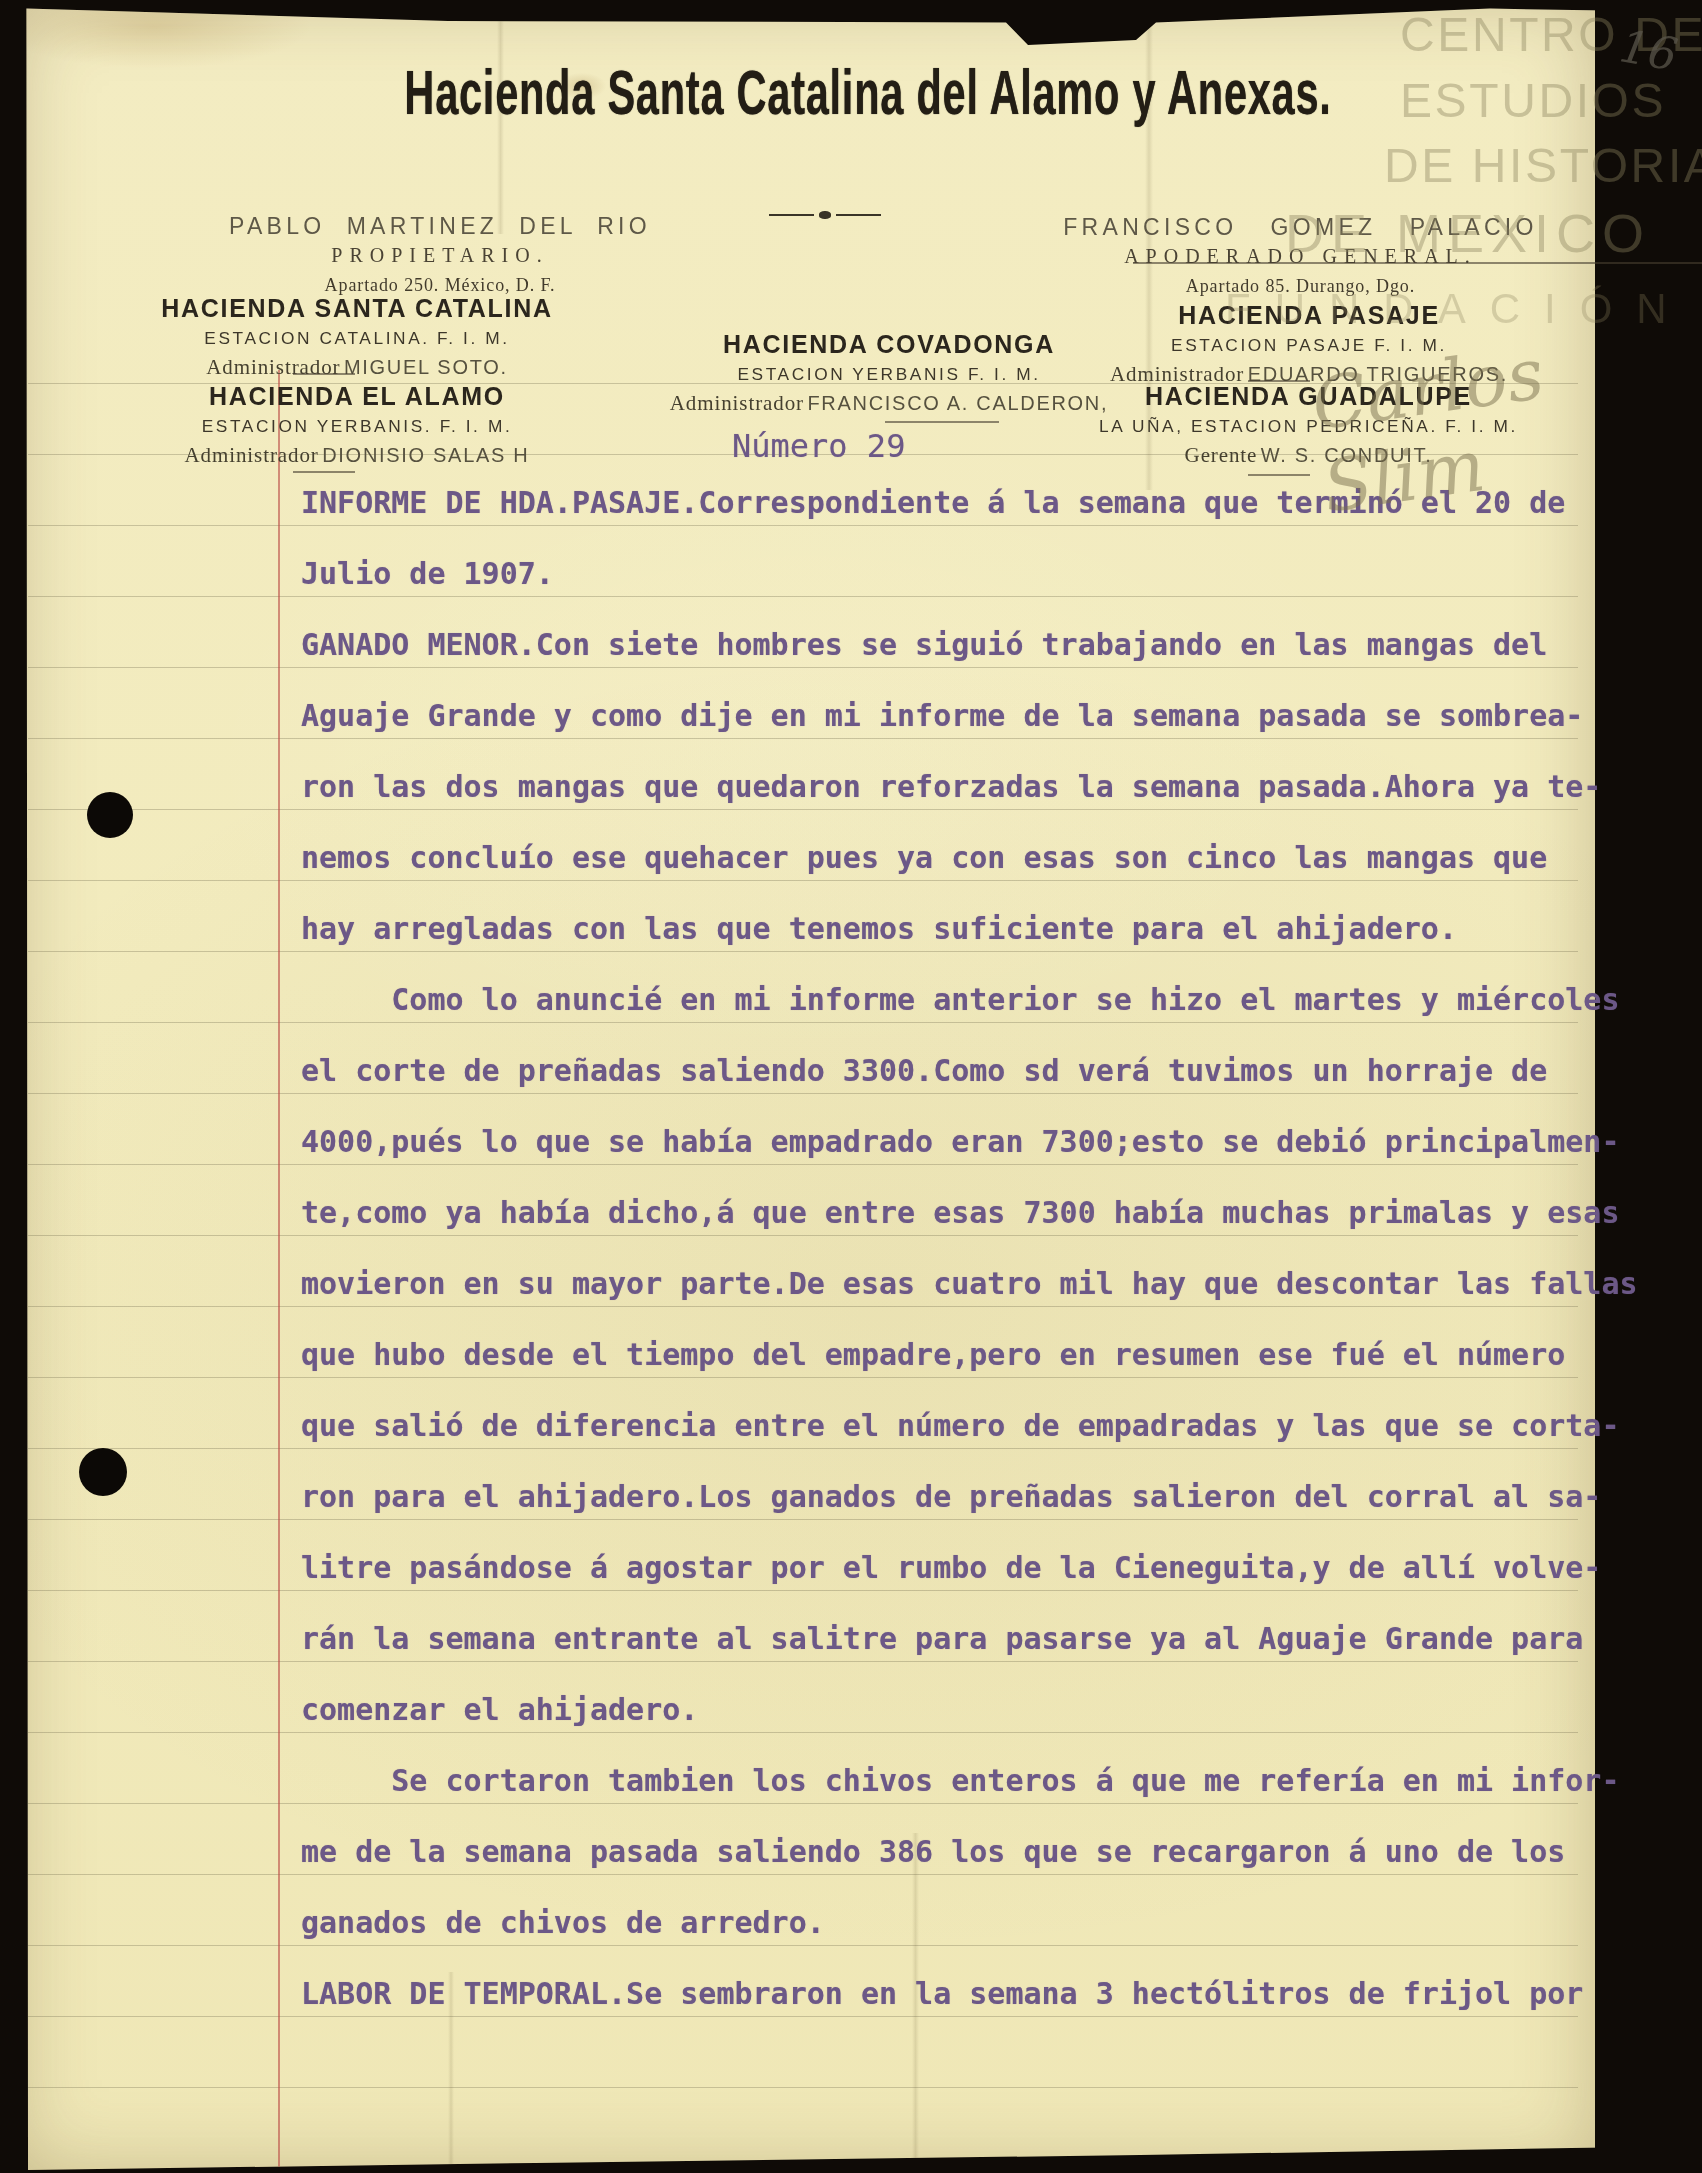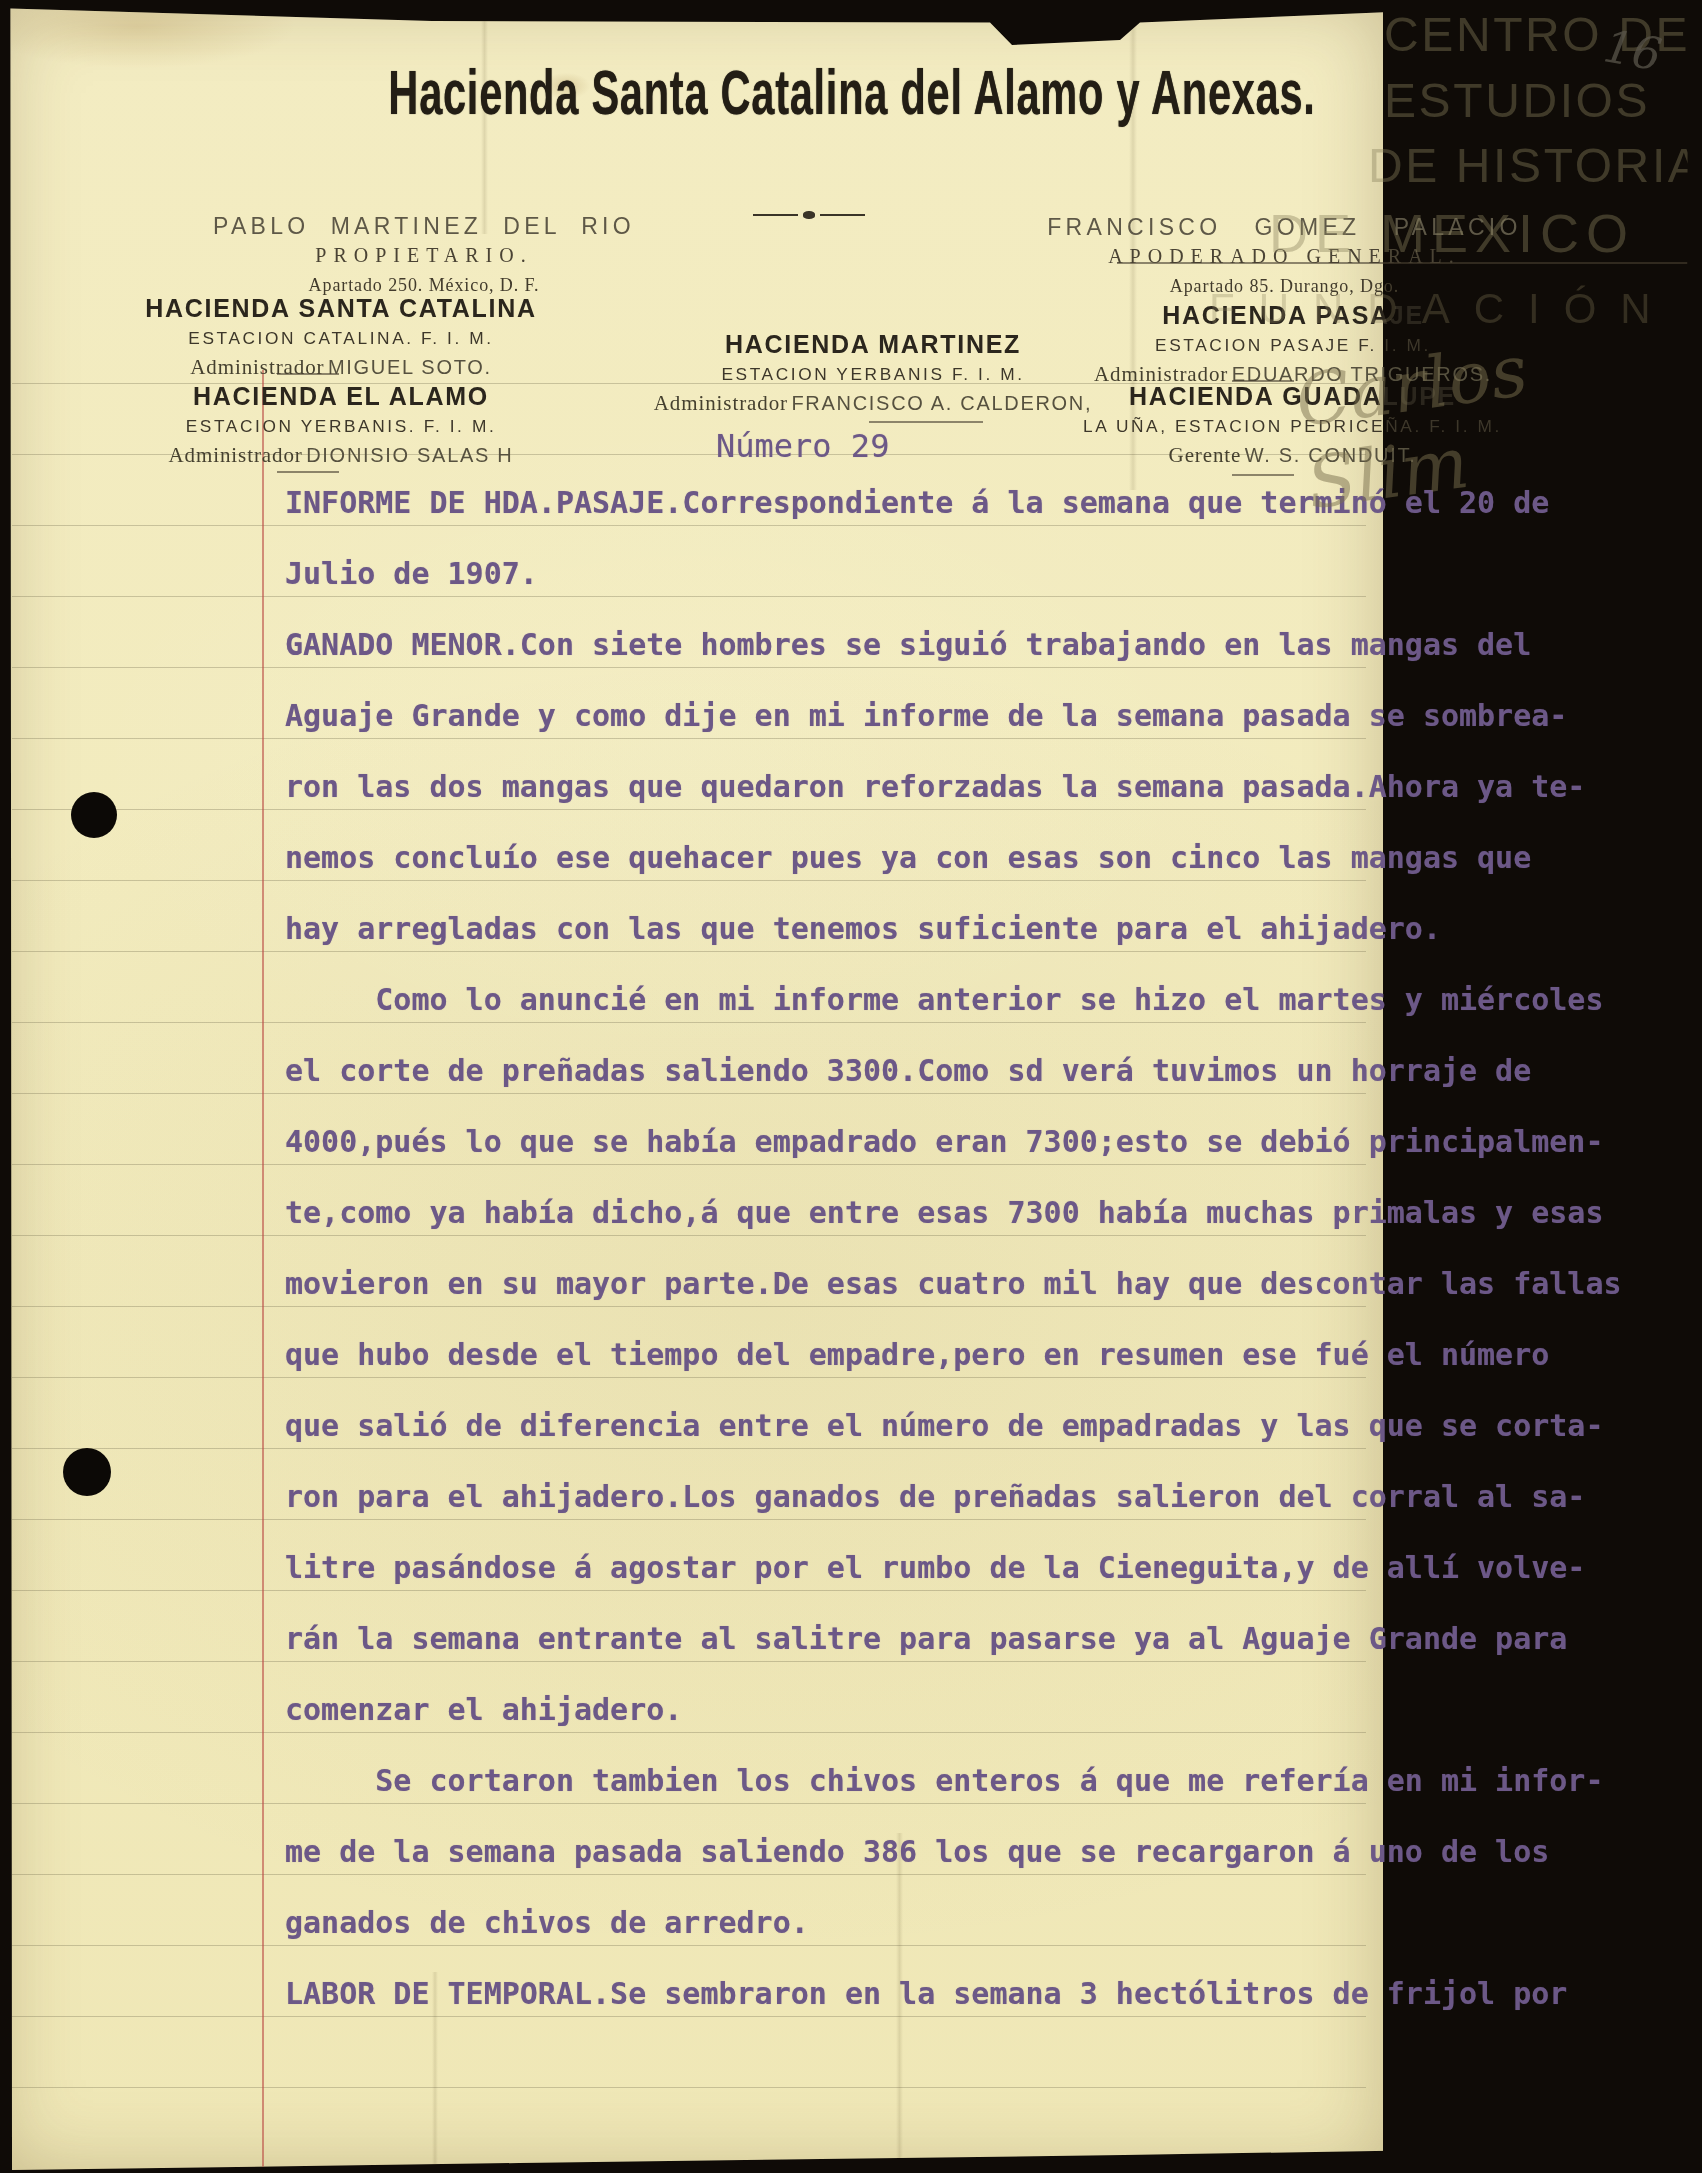"Hacienda Santa Catalina del Alamo" #paper { left: 0 -> 16px; width: 1383px -> 1579px }
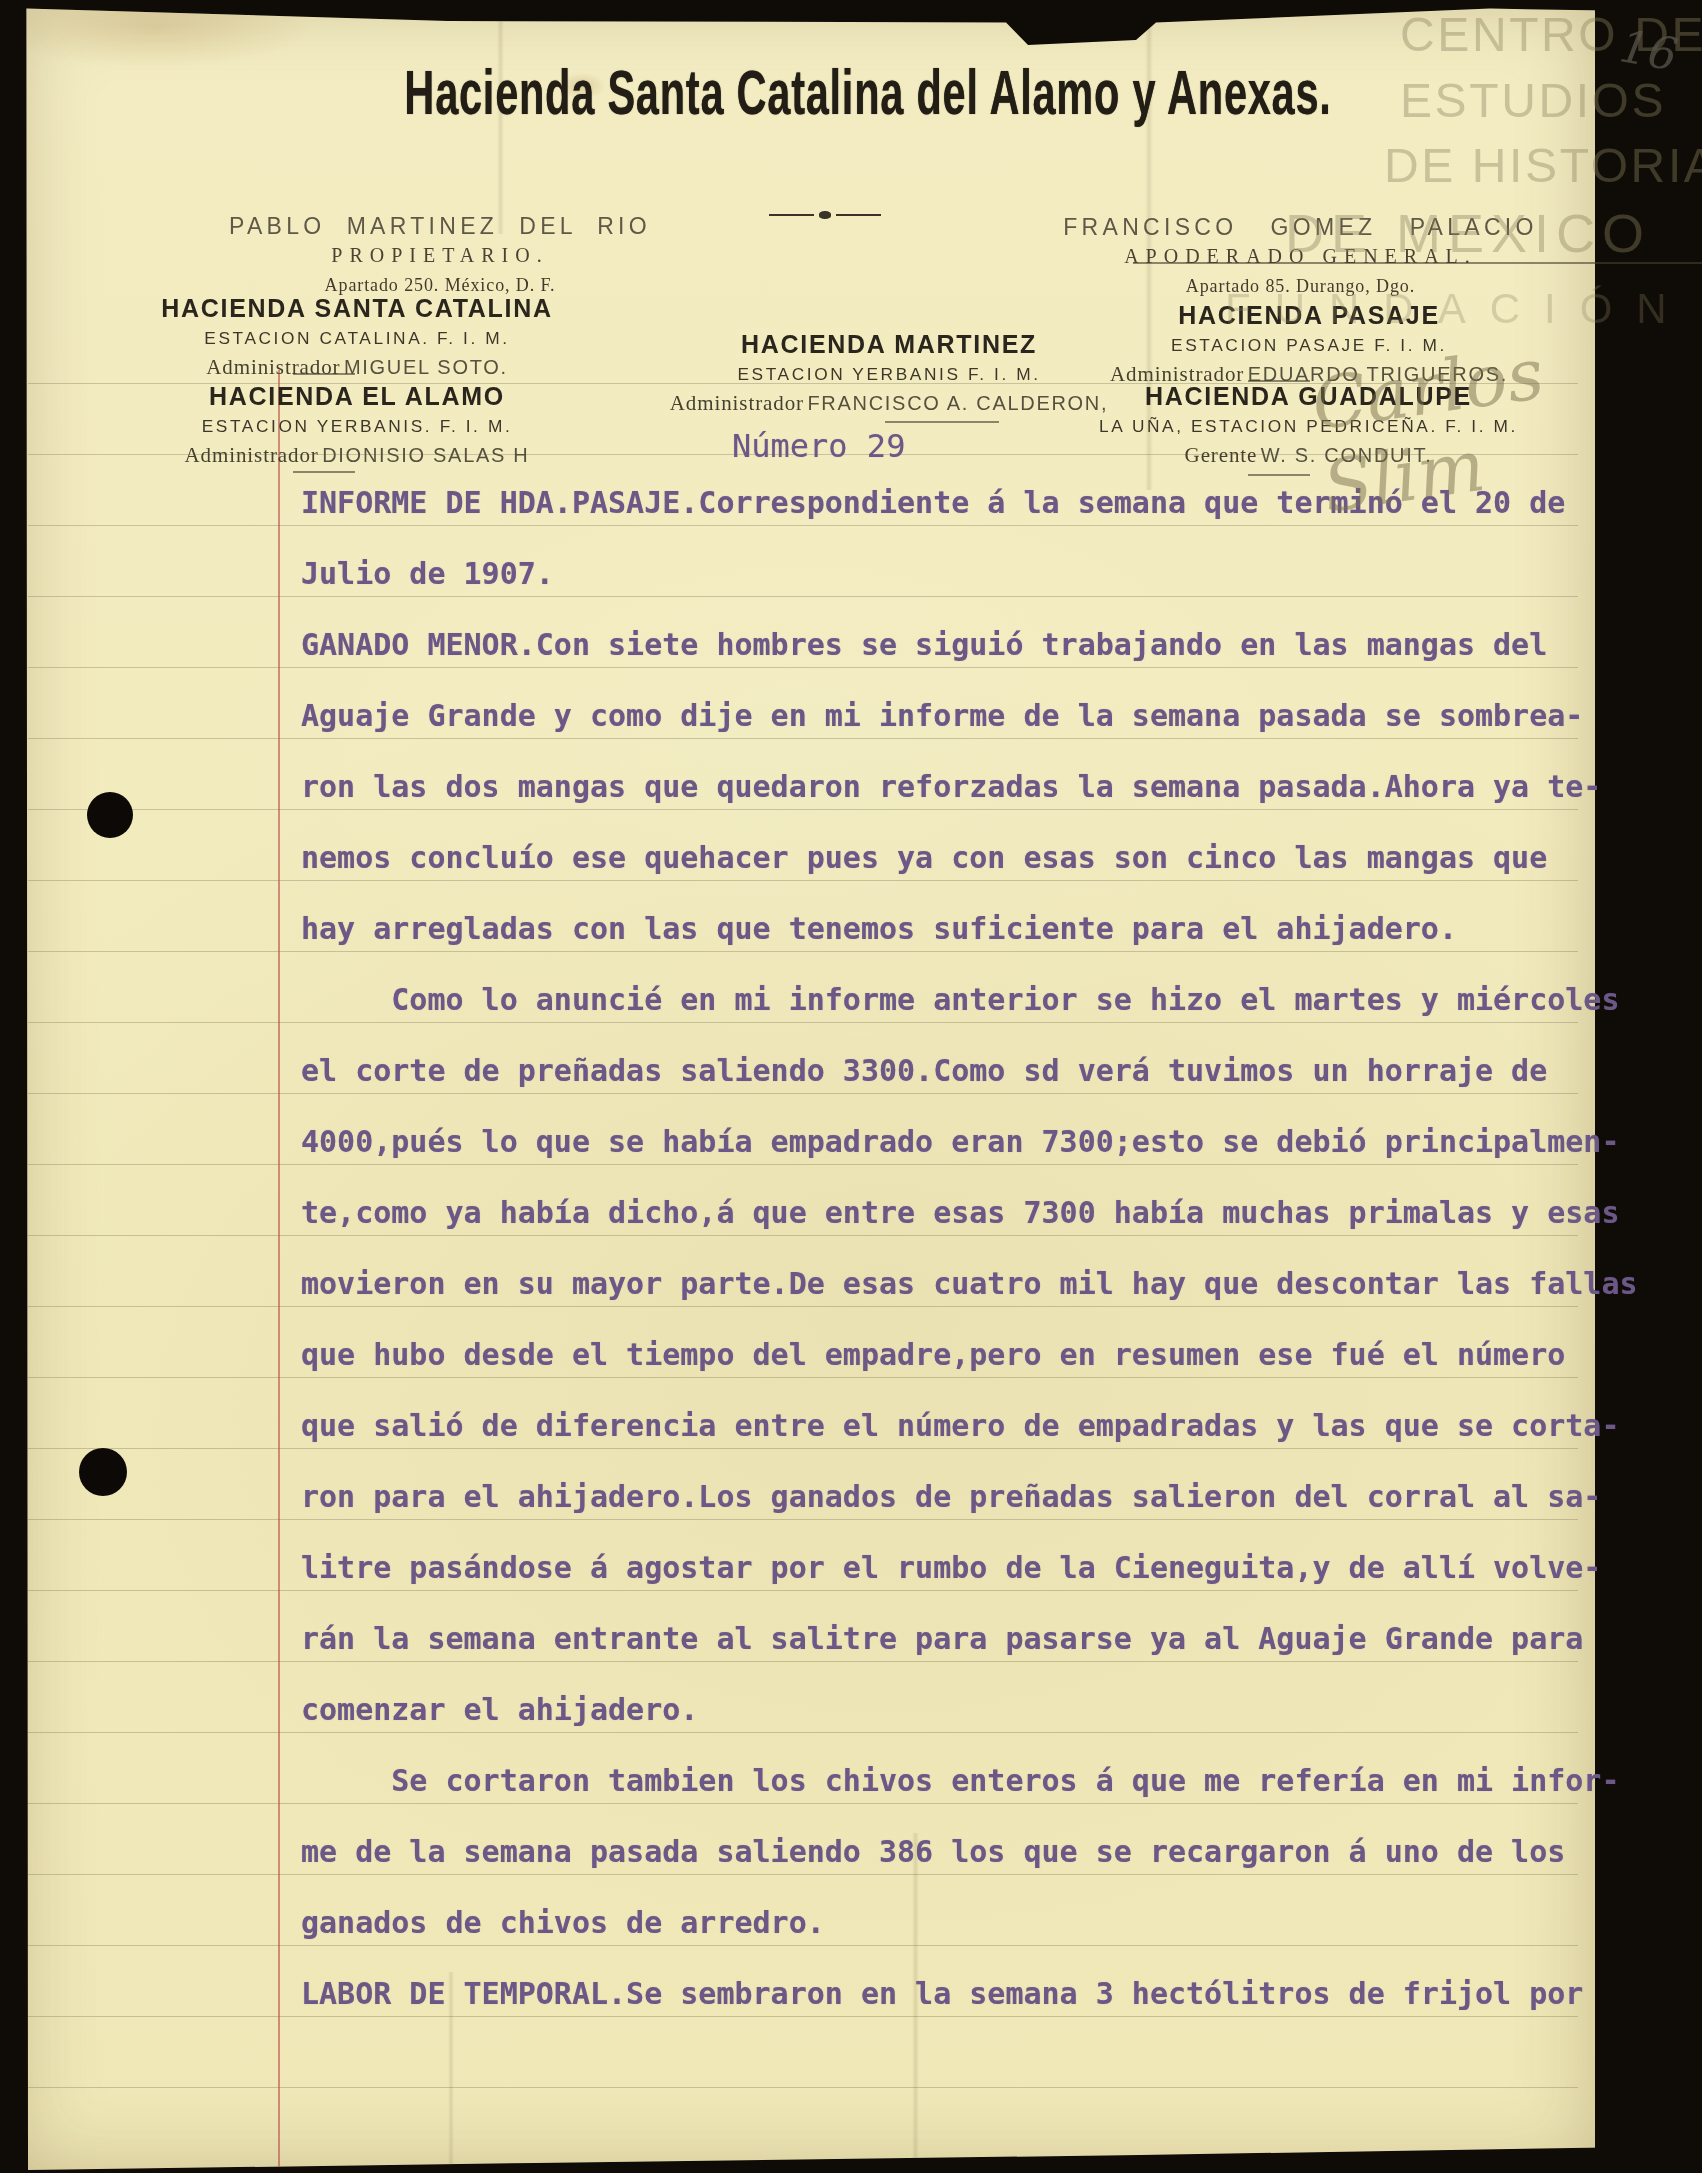"HACIENDA MARTINEZ" div.hac-name { text: MARTINEZ -> COVADONGA }
